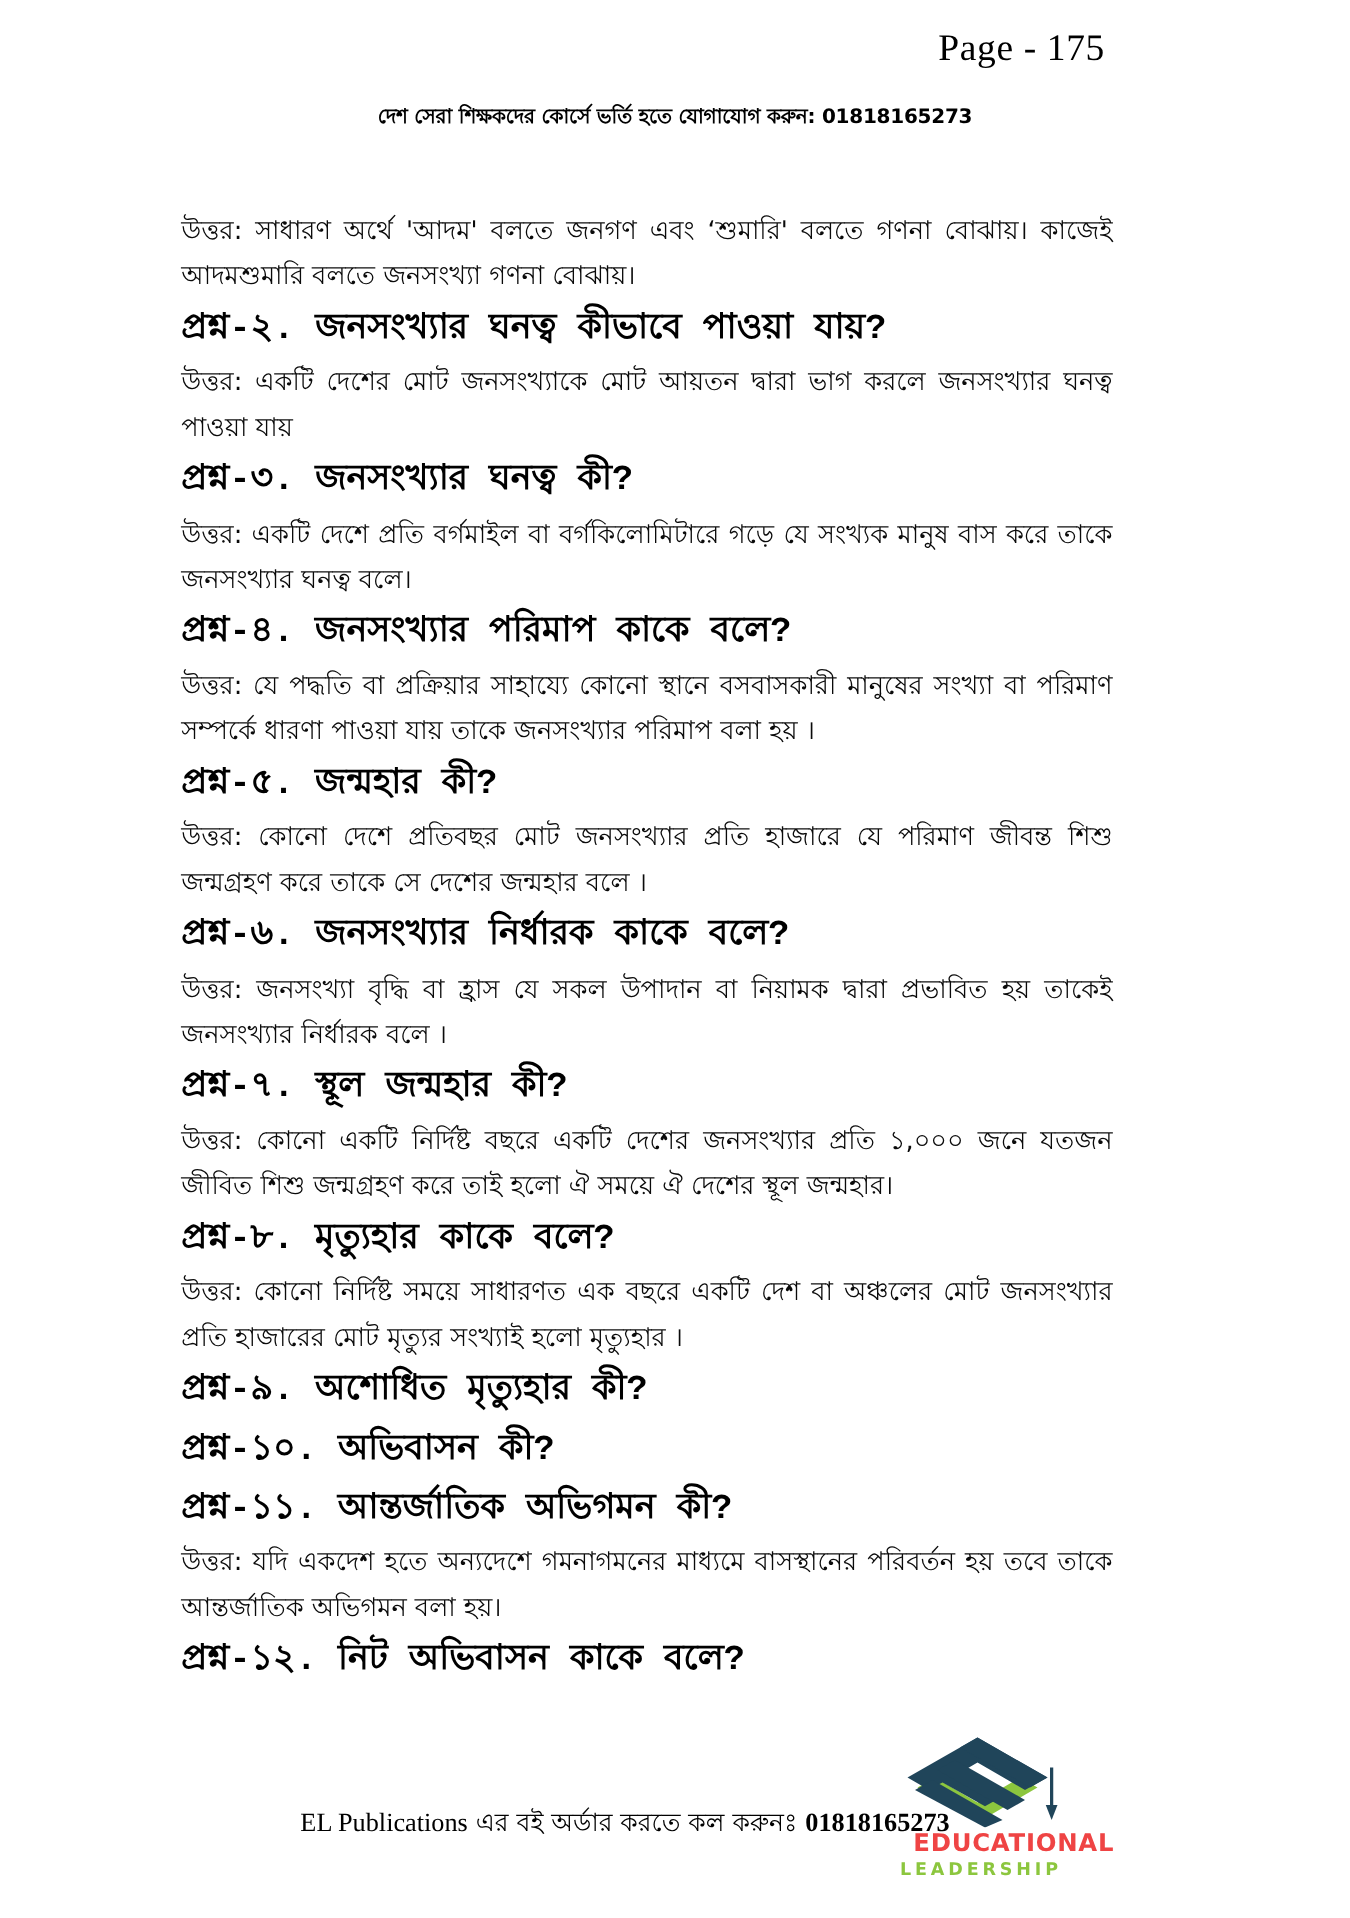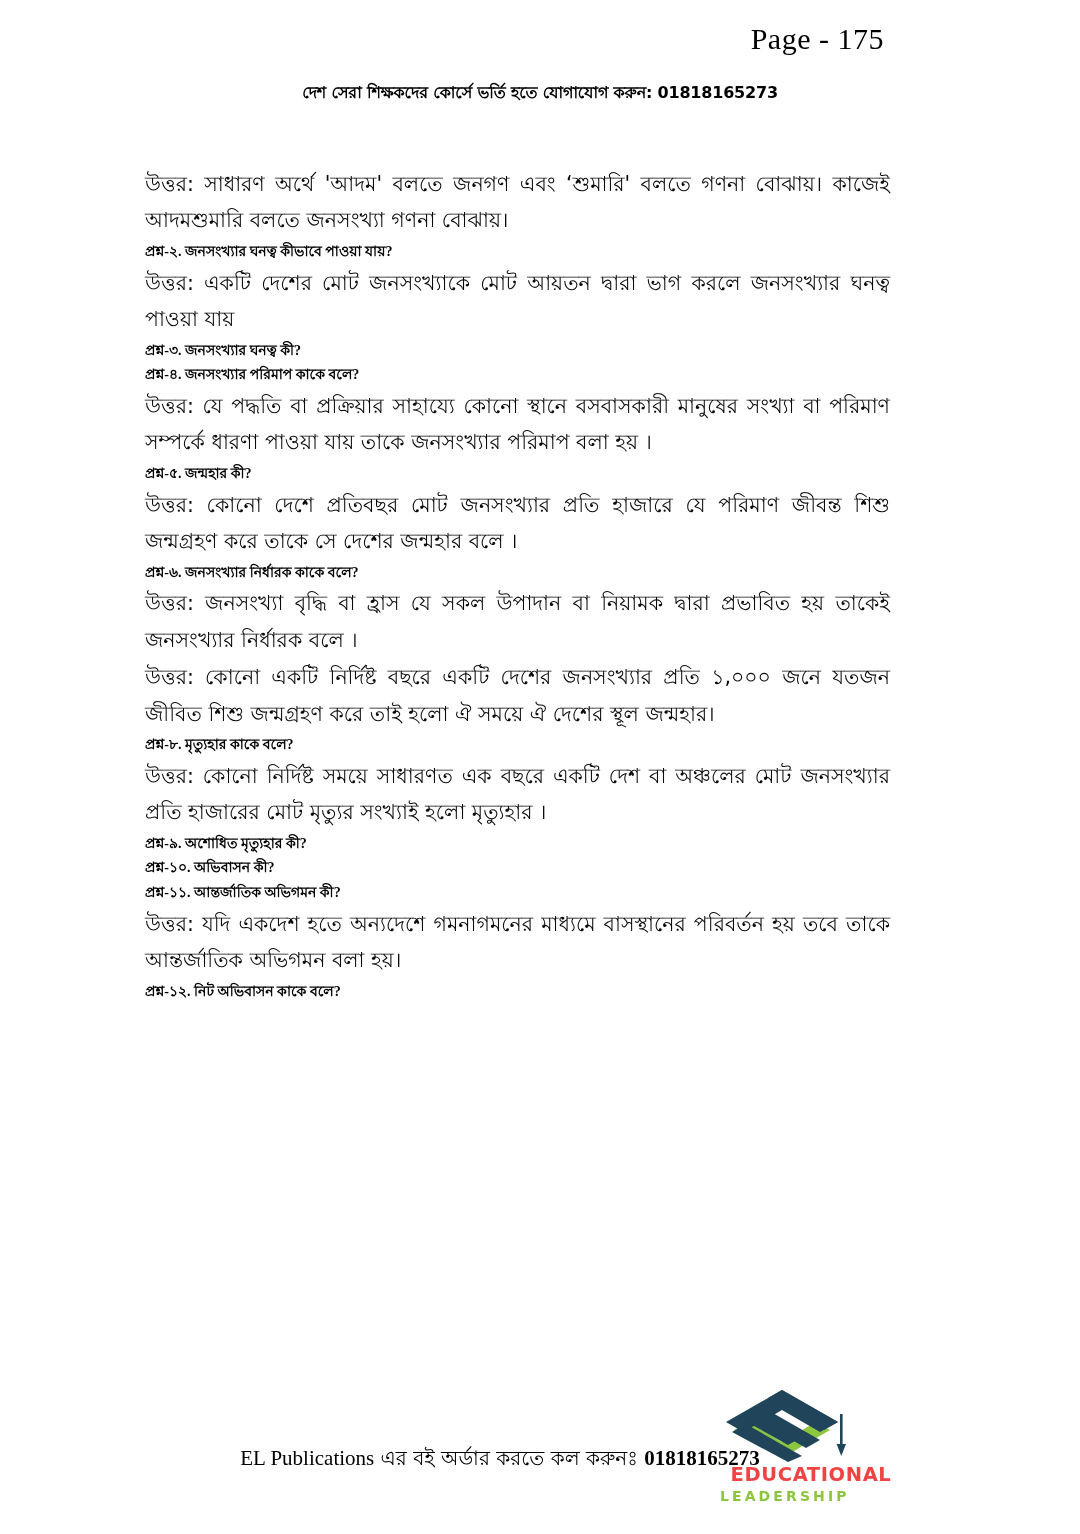"প্রশ্ন-২. জনসংখ্যার ঘনত্ব কীভাবে পাওয়া" .qhead { font-family: Liberation Serif, serif -> Liberation Mono, monospace; font-size: 14px -> 28px }
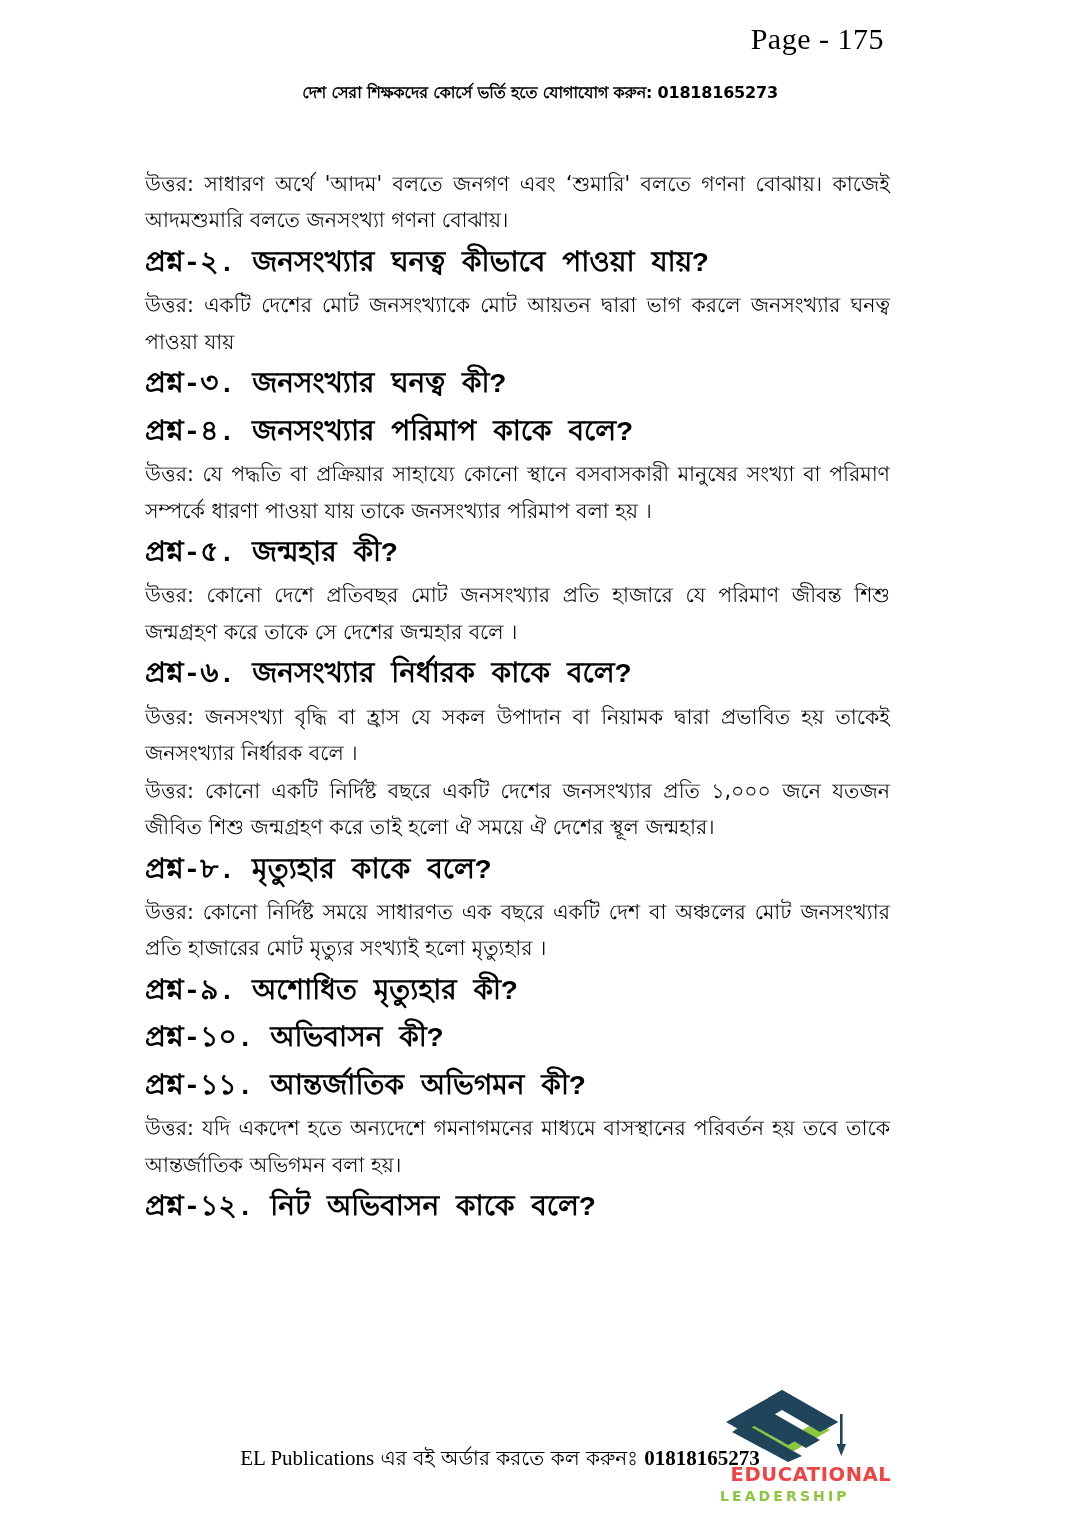"উত্তর: একটি দেশে প্রতি বর্গমাইল" p.ans { html: none -> <p>উত্তর: একটি দেশে প্রতি বর্গমাইল বা বর্গকিলোমিটারে গড়ে যে সংখ্যক মানুষ বাস করে তাকে জনসংখ্যার ঘনত্ব বলে।</p> }
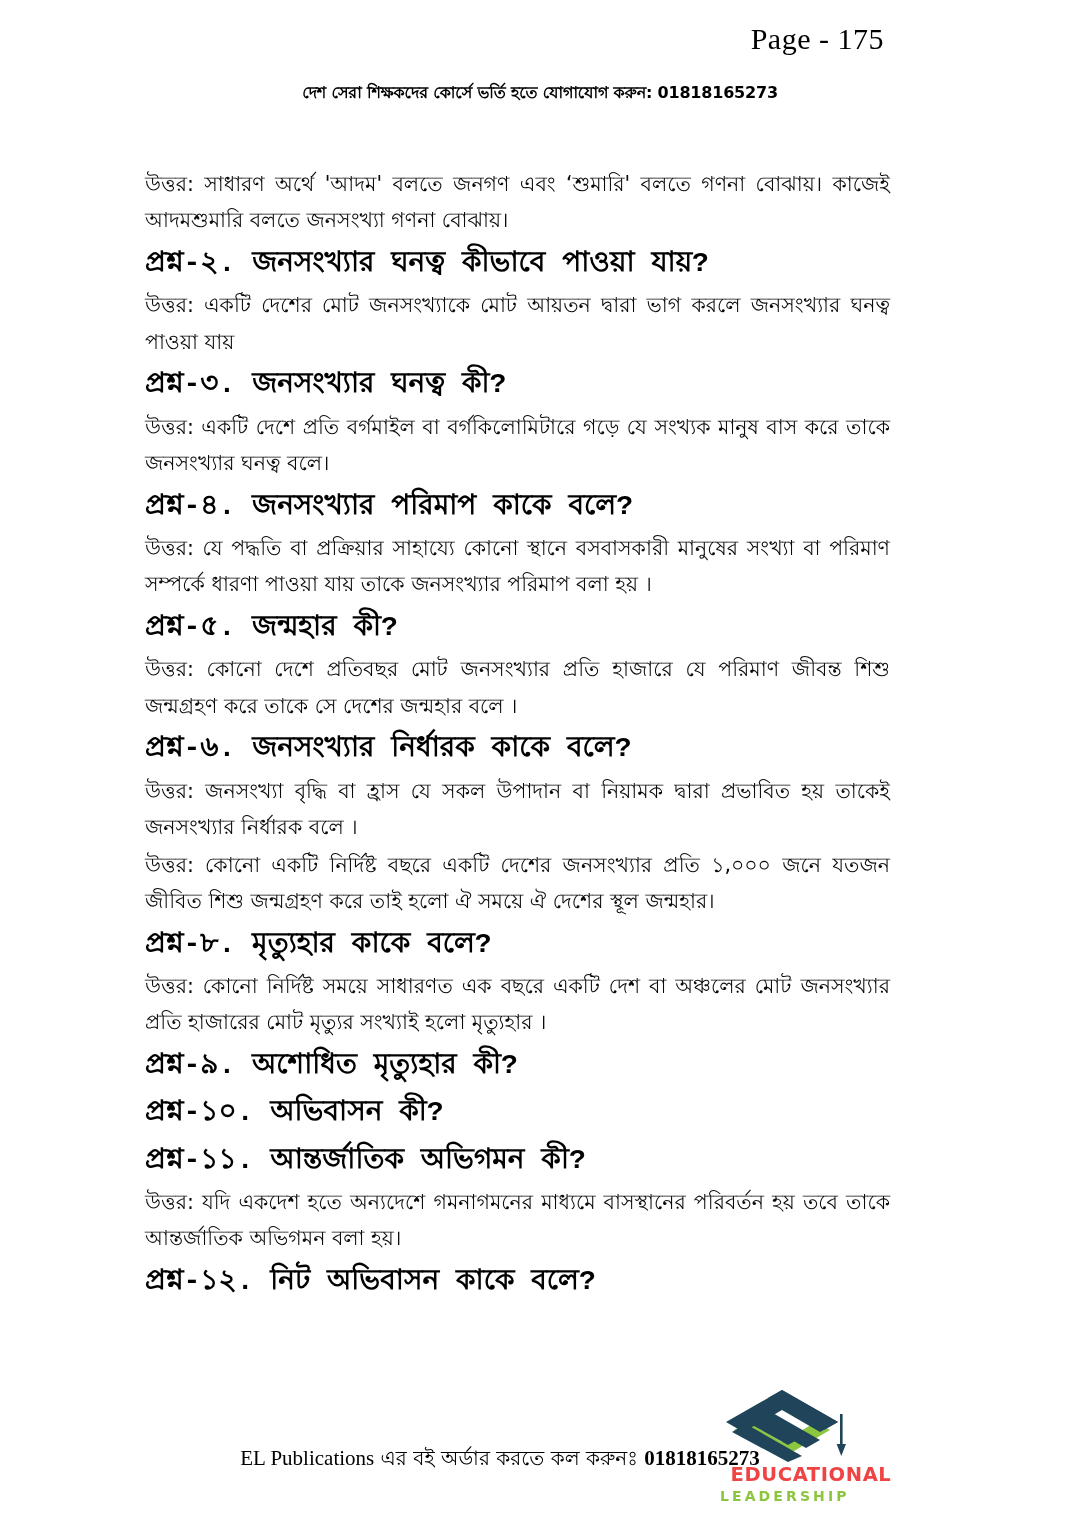"প্রশ্ন-৭. স্থূল জন্মহার কী?" p.qhead { html: none -> <p>প্রশ্ন-৭. স্থূল জন্মহার কী?</p> }
